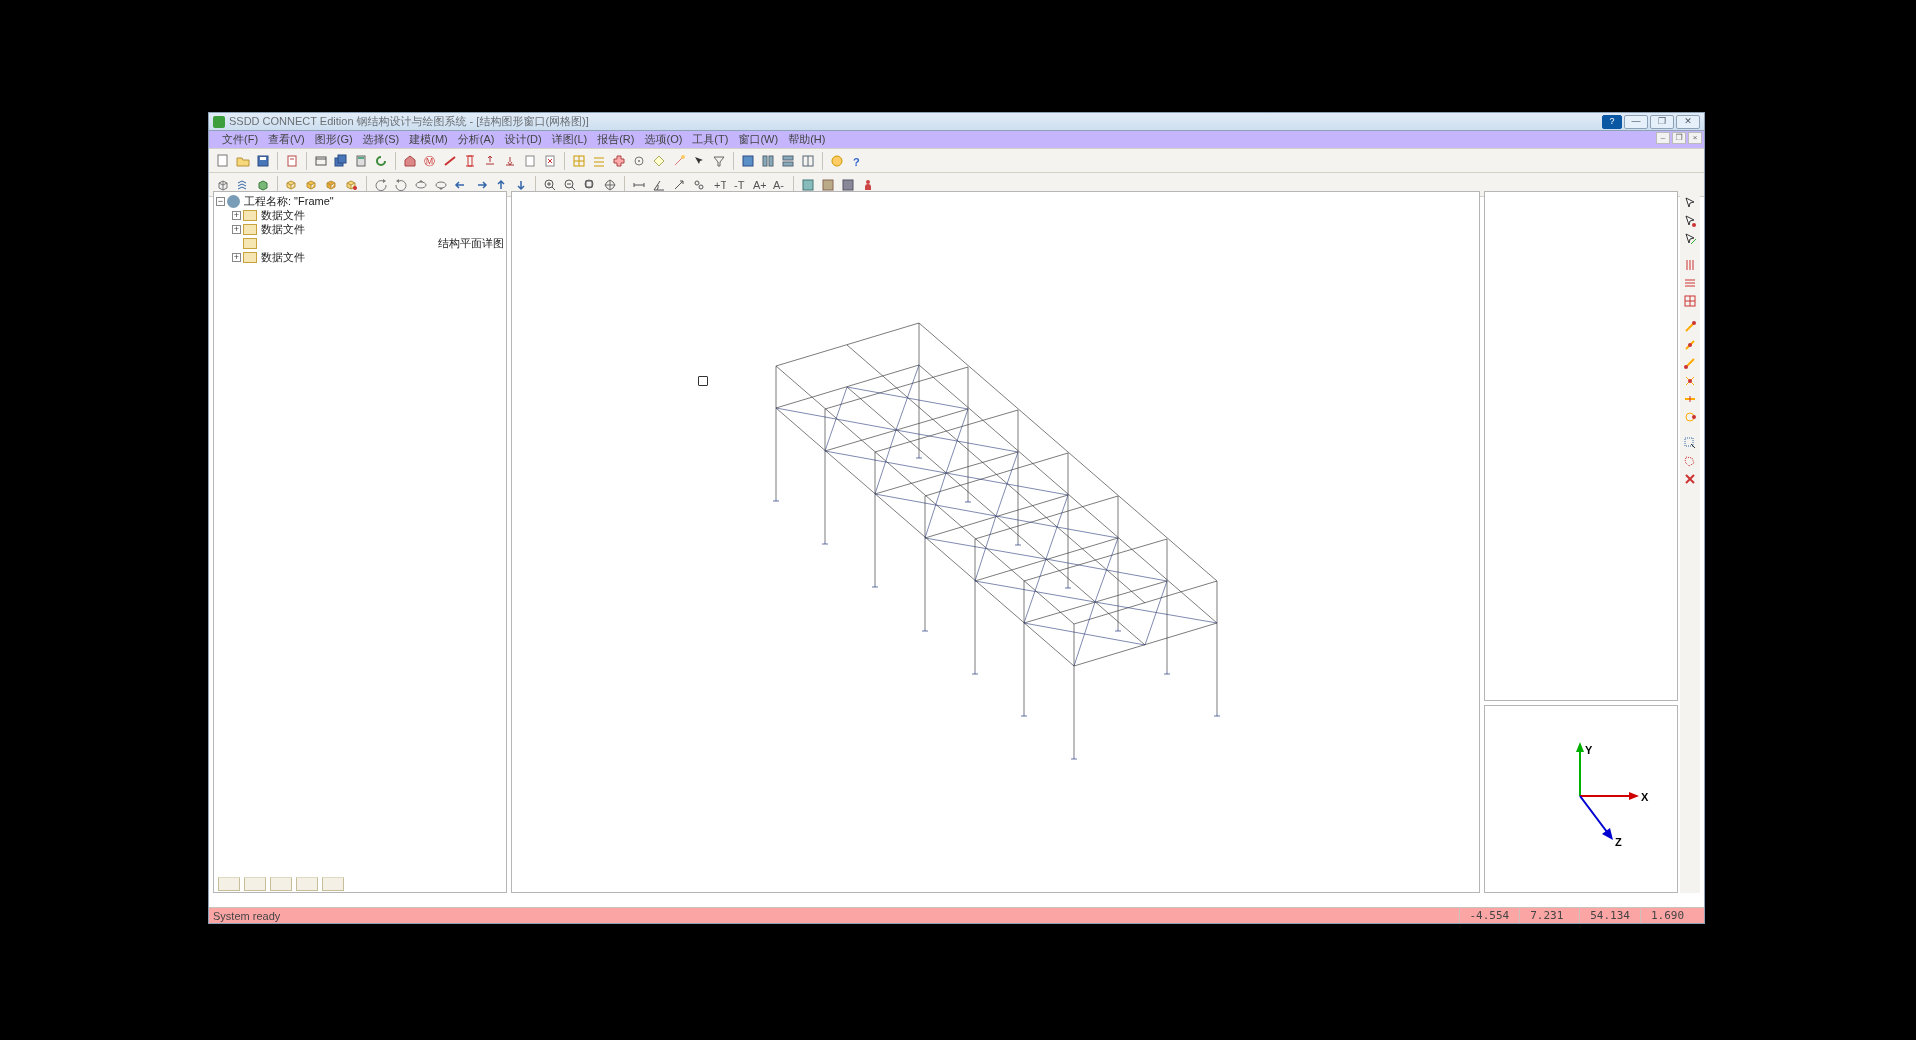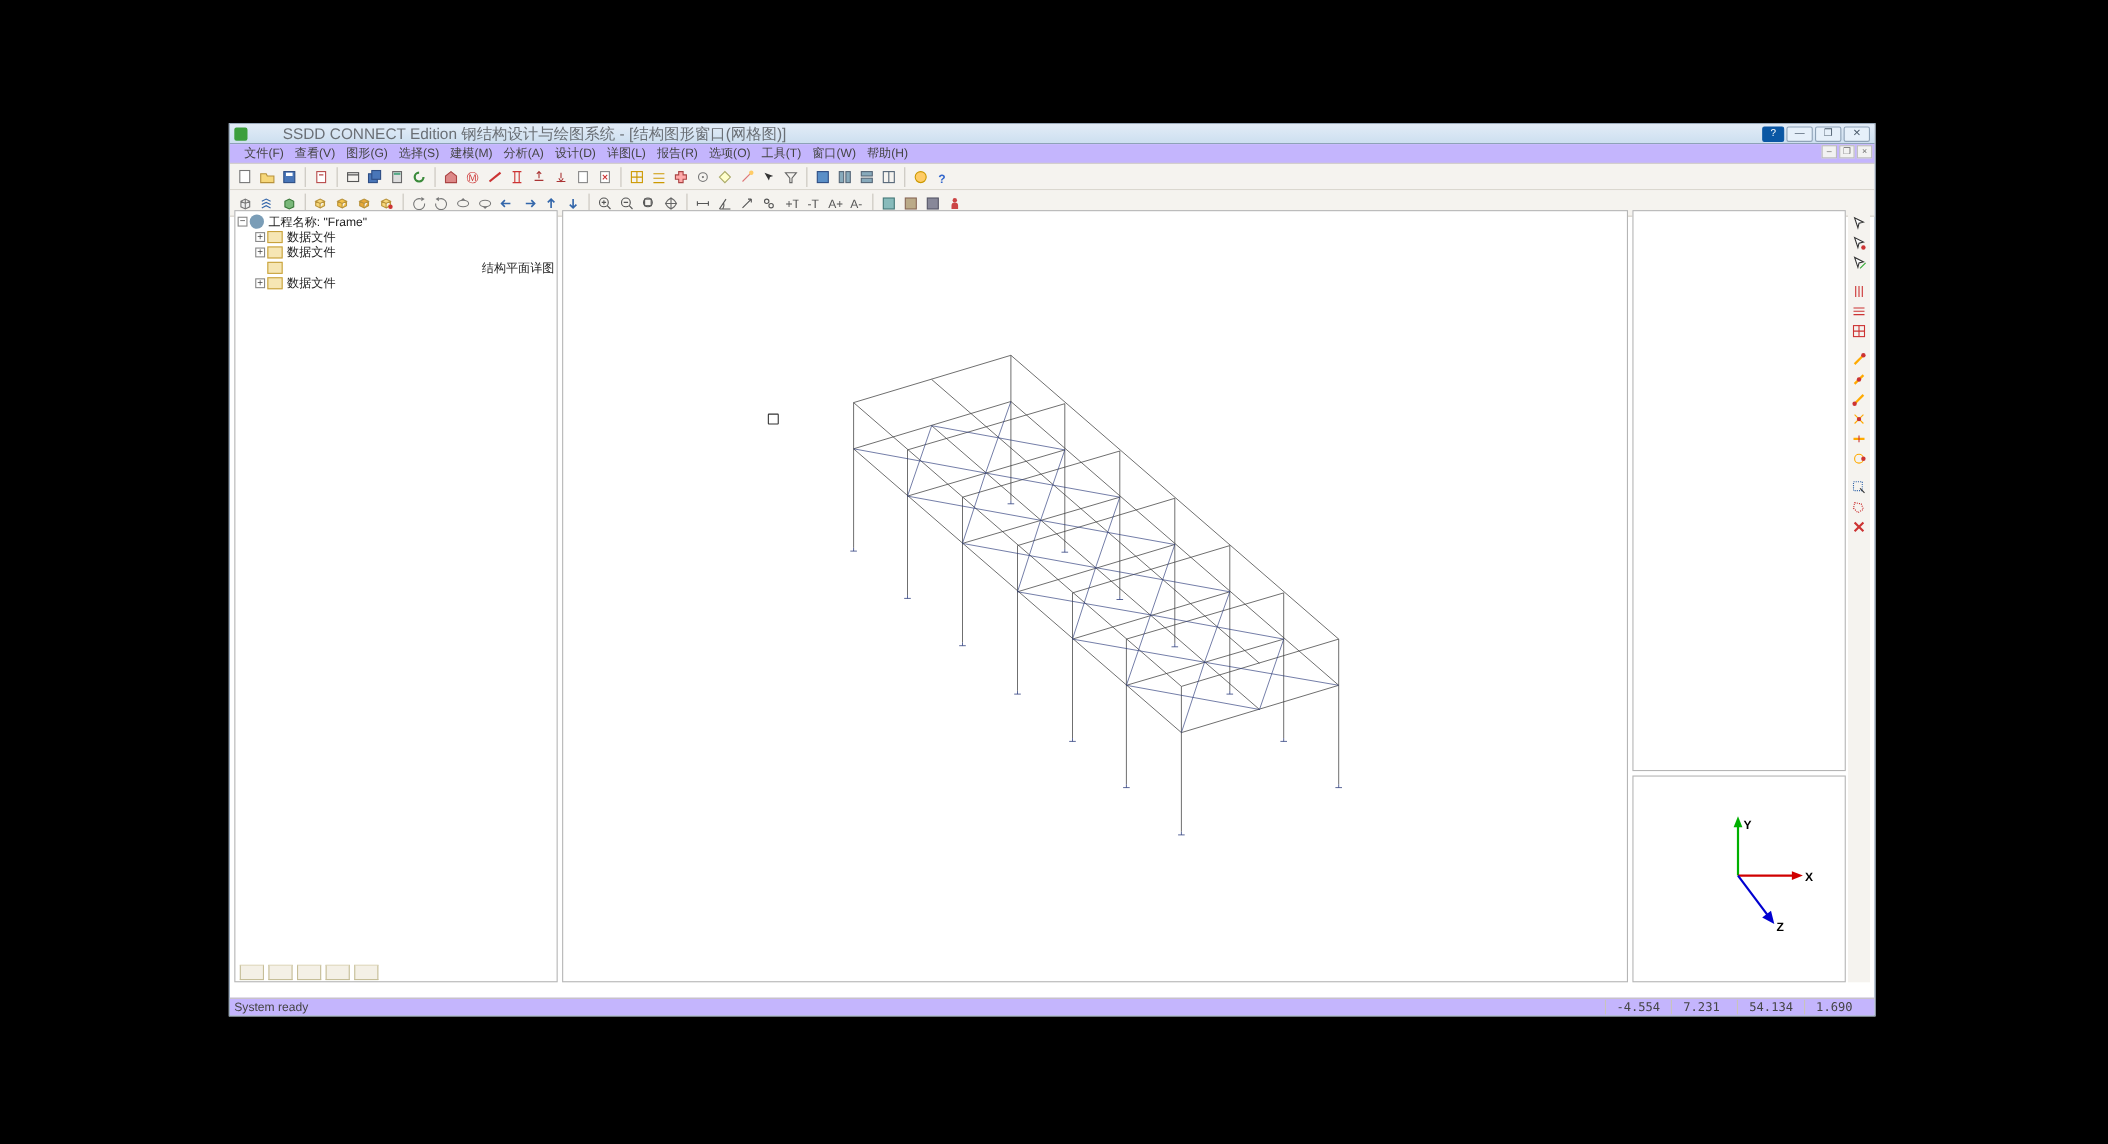"SSDD CONNECT Edition 钢结构设计与绘图系统 -" .titlebar .title { font-size: 14px -> 11px; margin-left: 28px -> none }
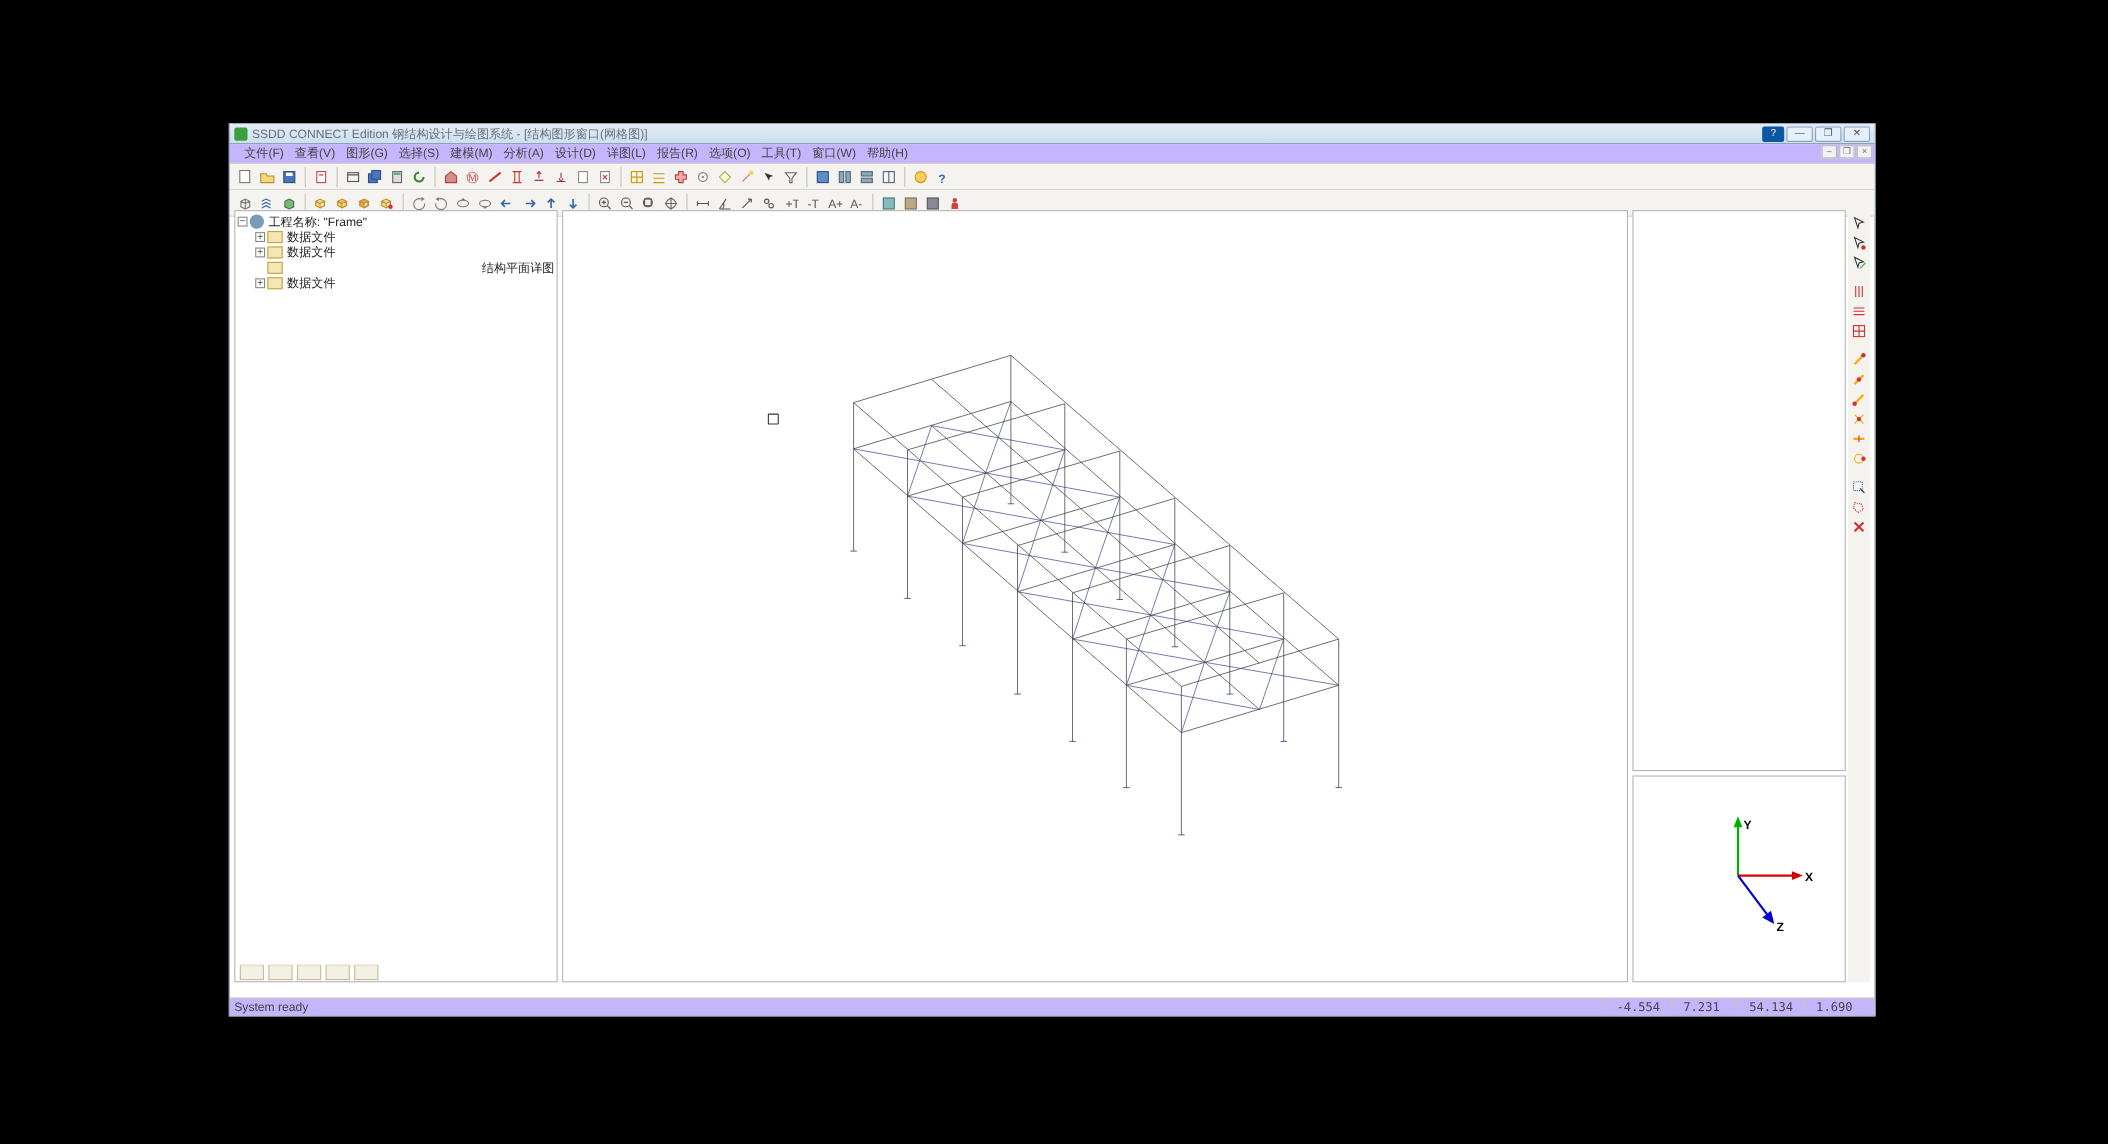"System ready" .status { background: #c4b5fd -> #fca5a5 }
